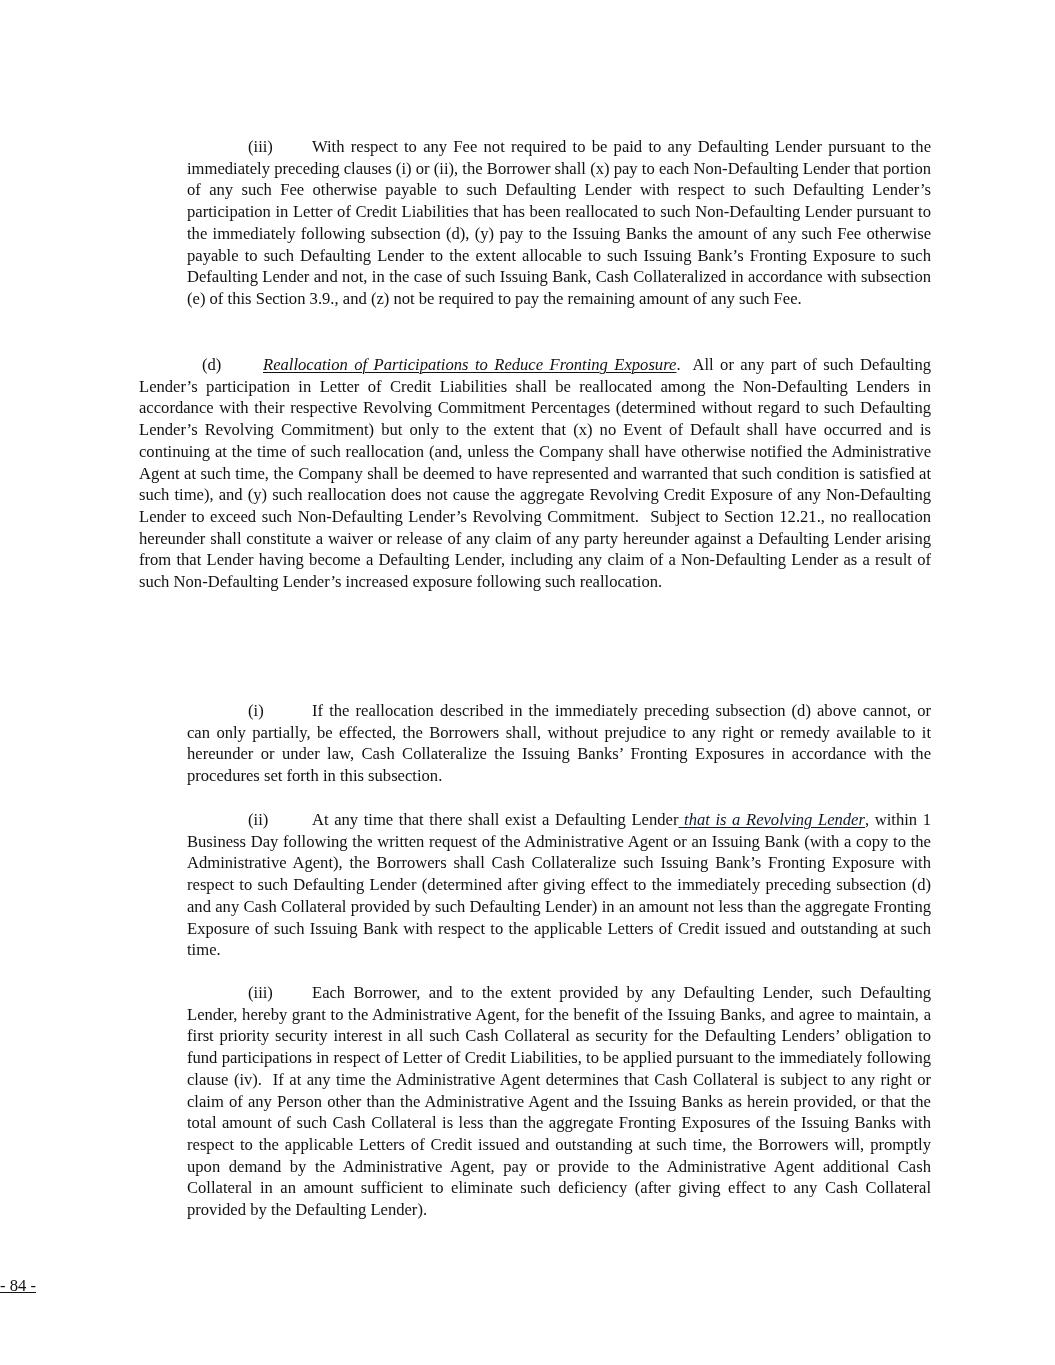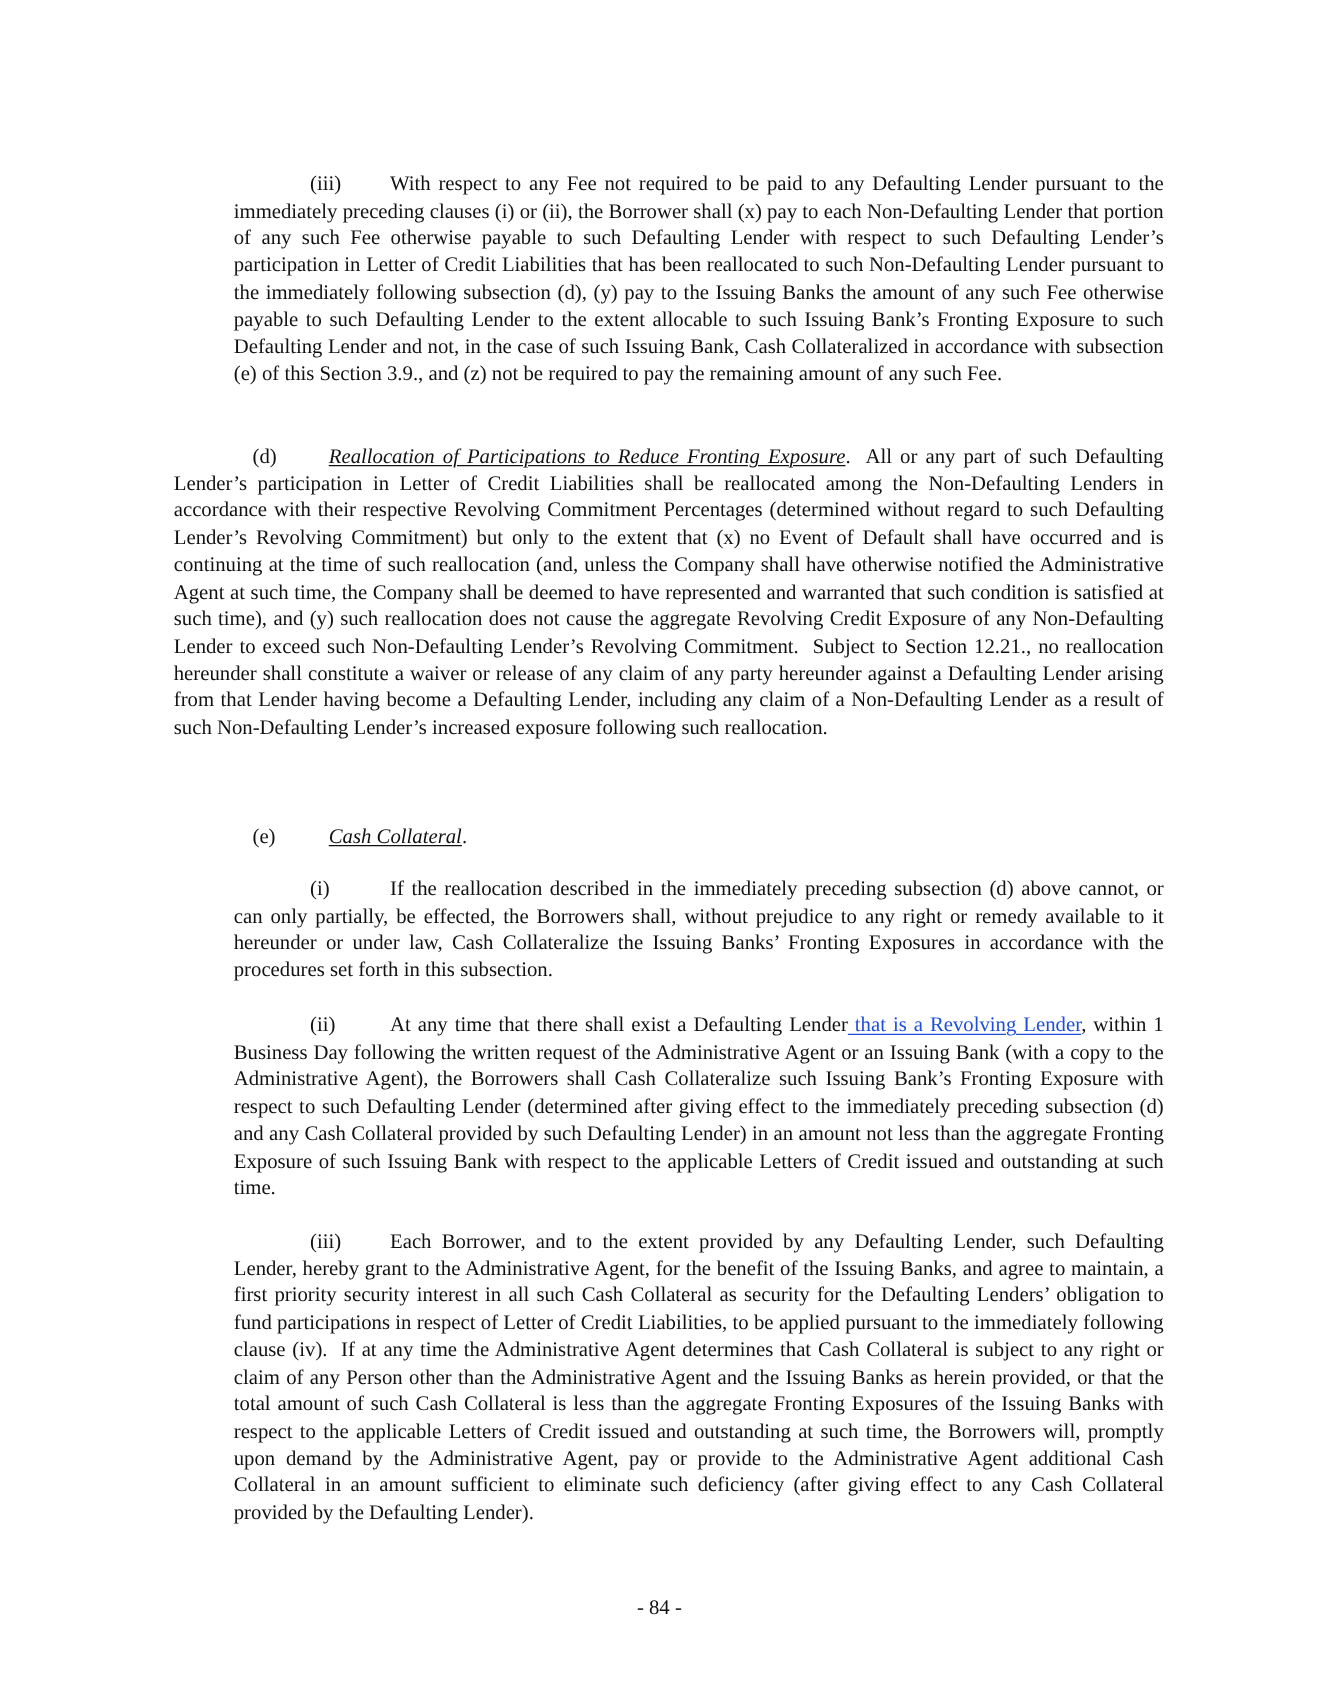"(e) Cash Collateral." p.ind1 { html: <p><span>(e)</span><u>Cash Collateral</u><span>.</span></p> -> none }
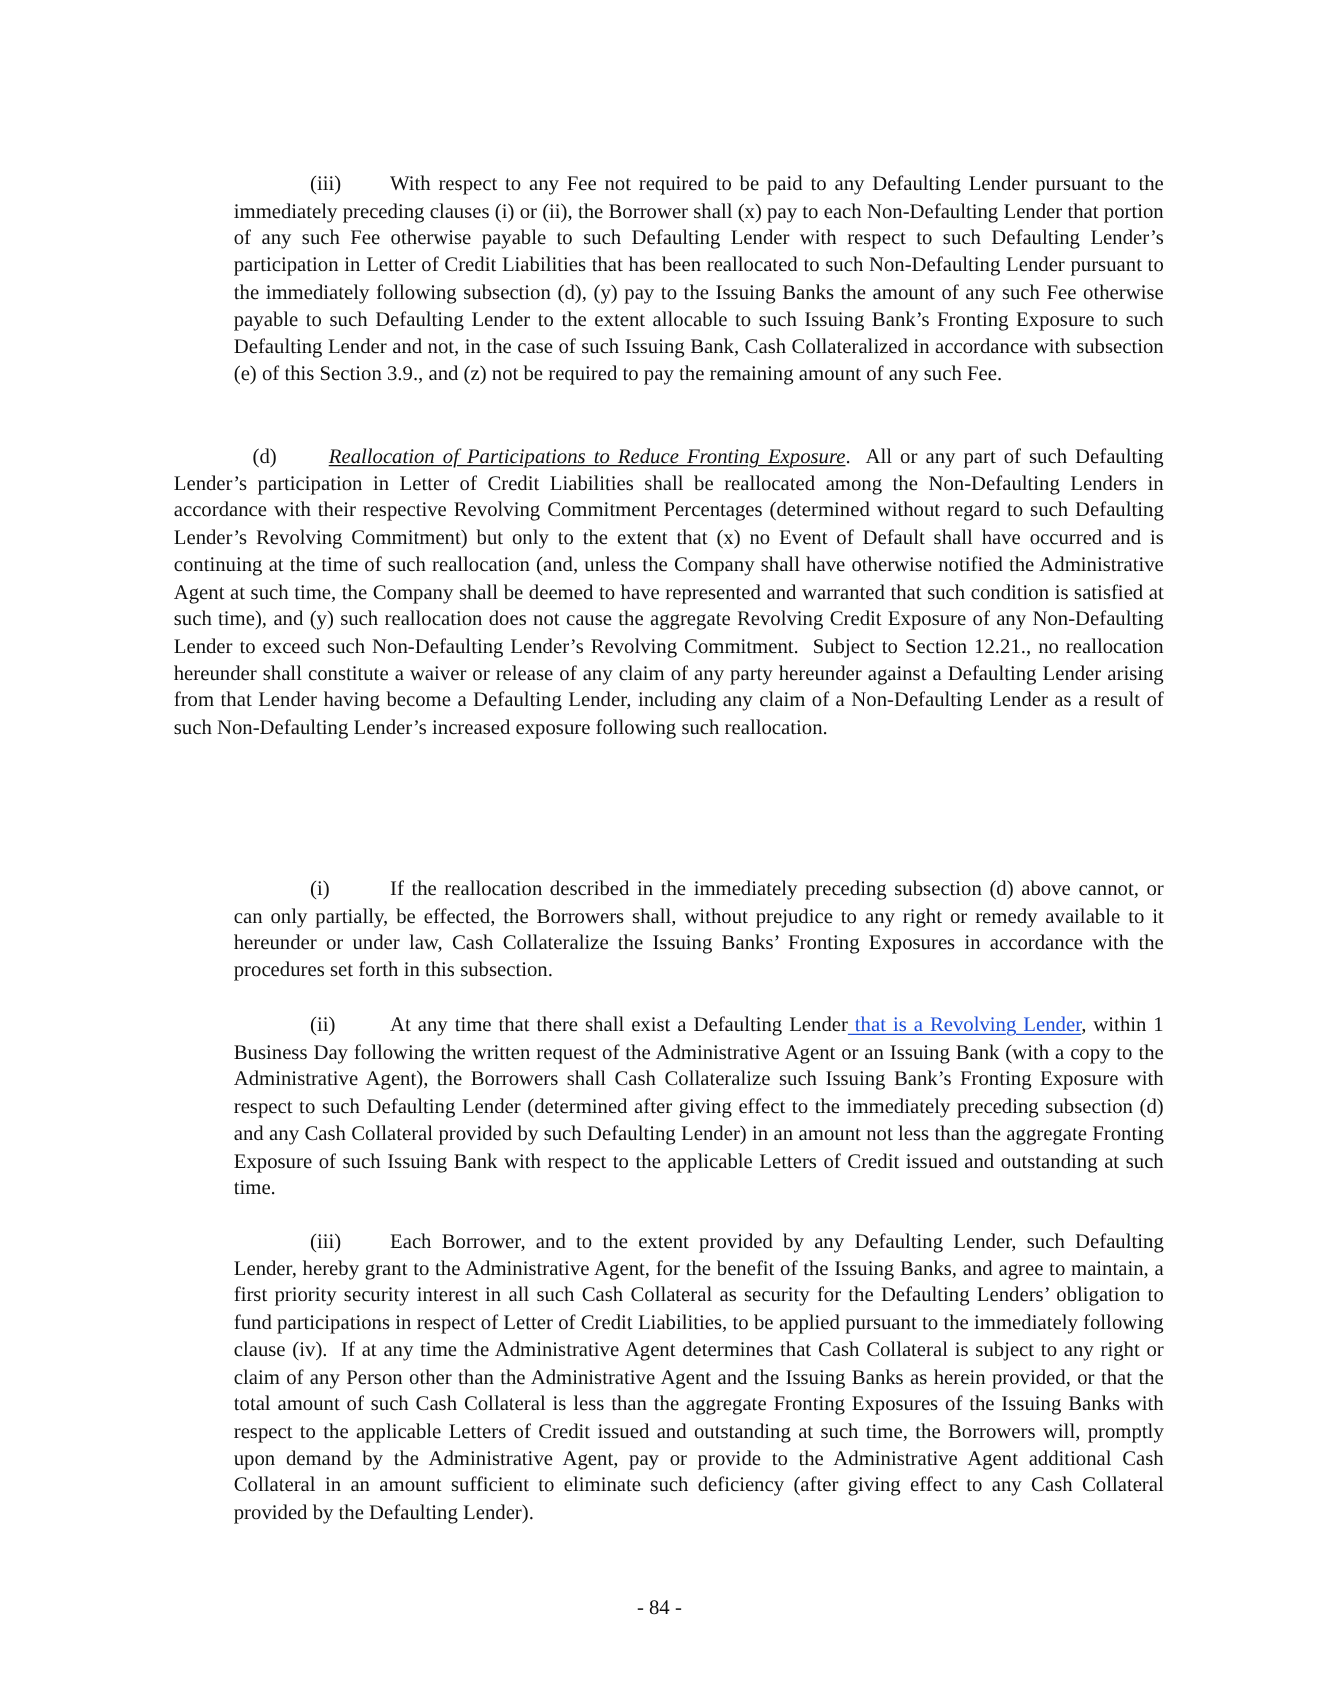"that is a Revolving Lender" .link { color: #1d4ed8 -> #0f172a; font-style: none -> italic }
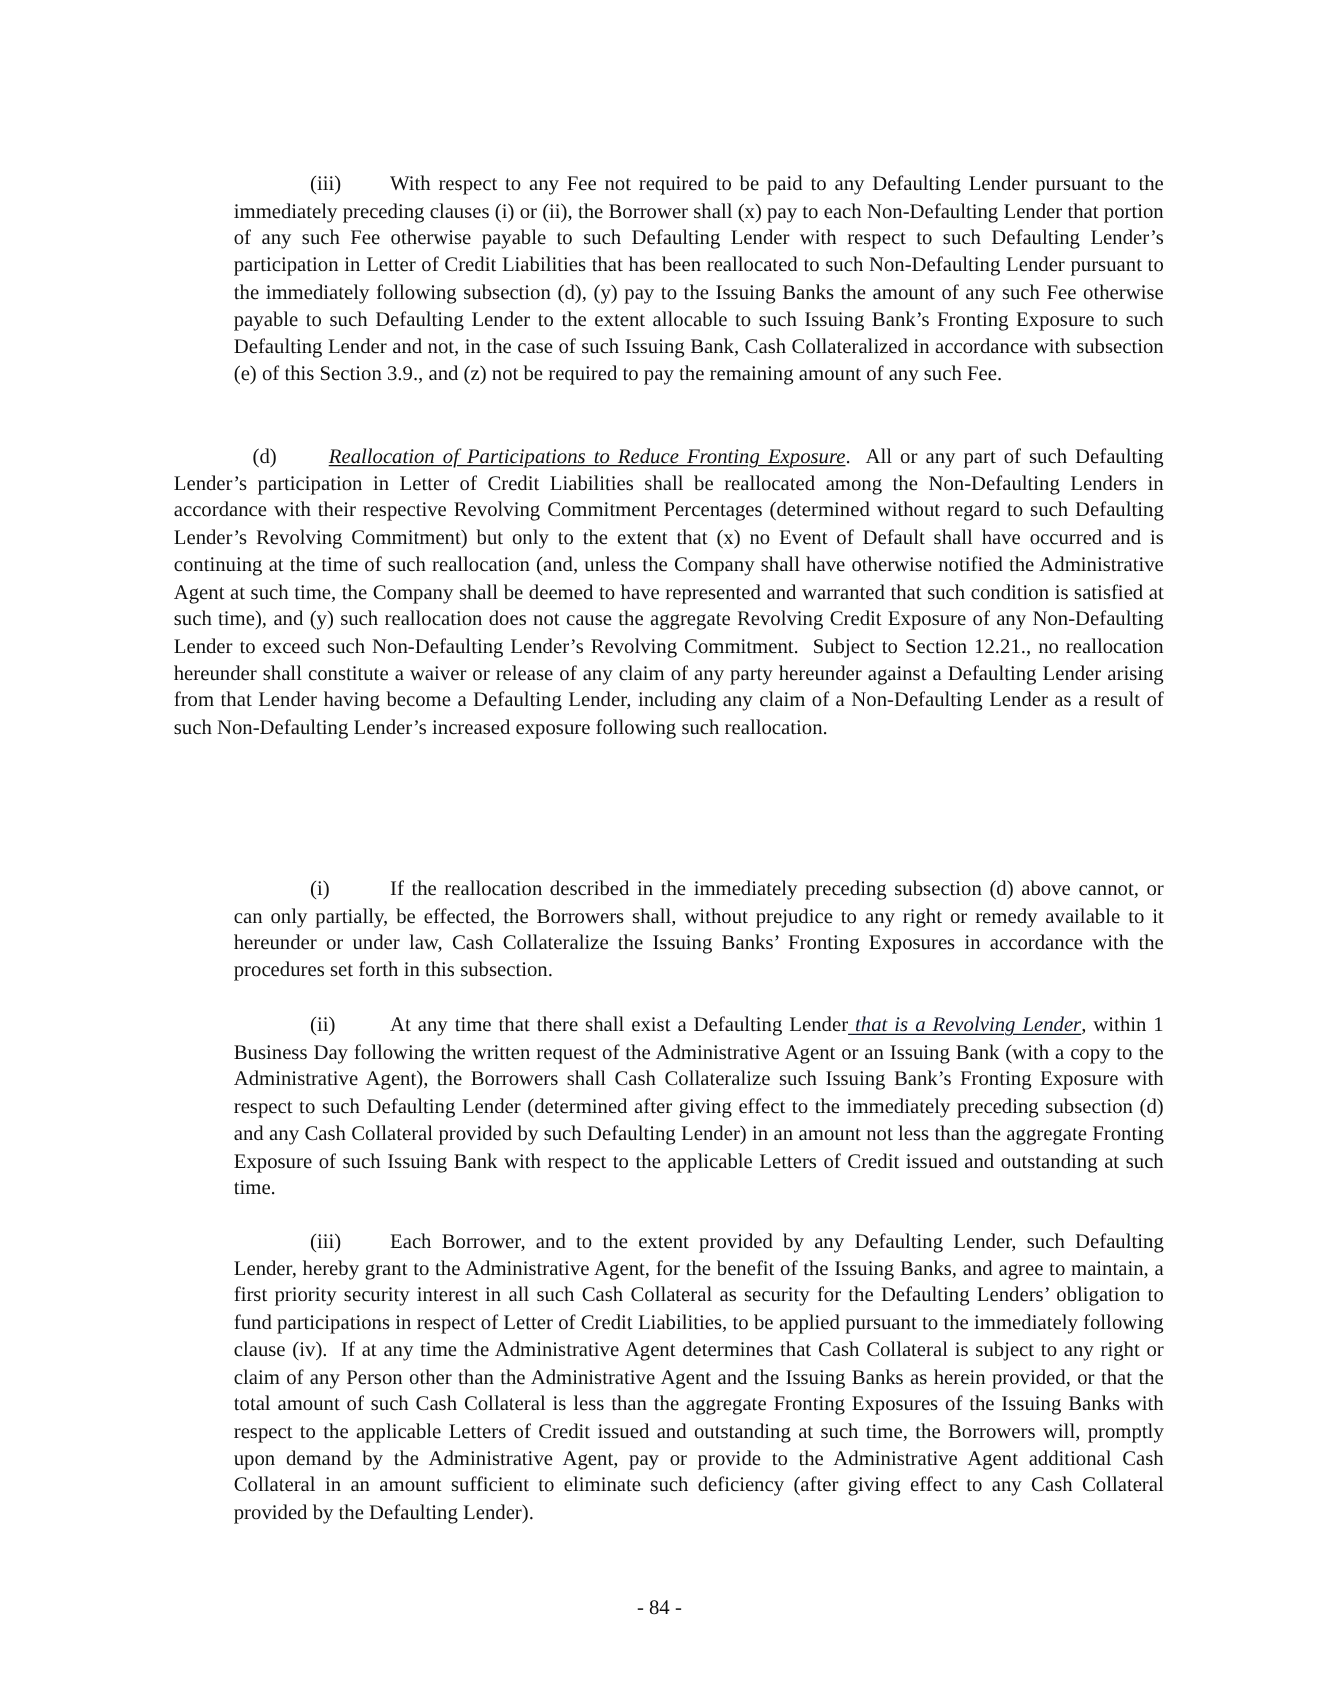"- 84 -" .pagenum { text-align: center -> left; text-decoration: none -> underline }
